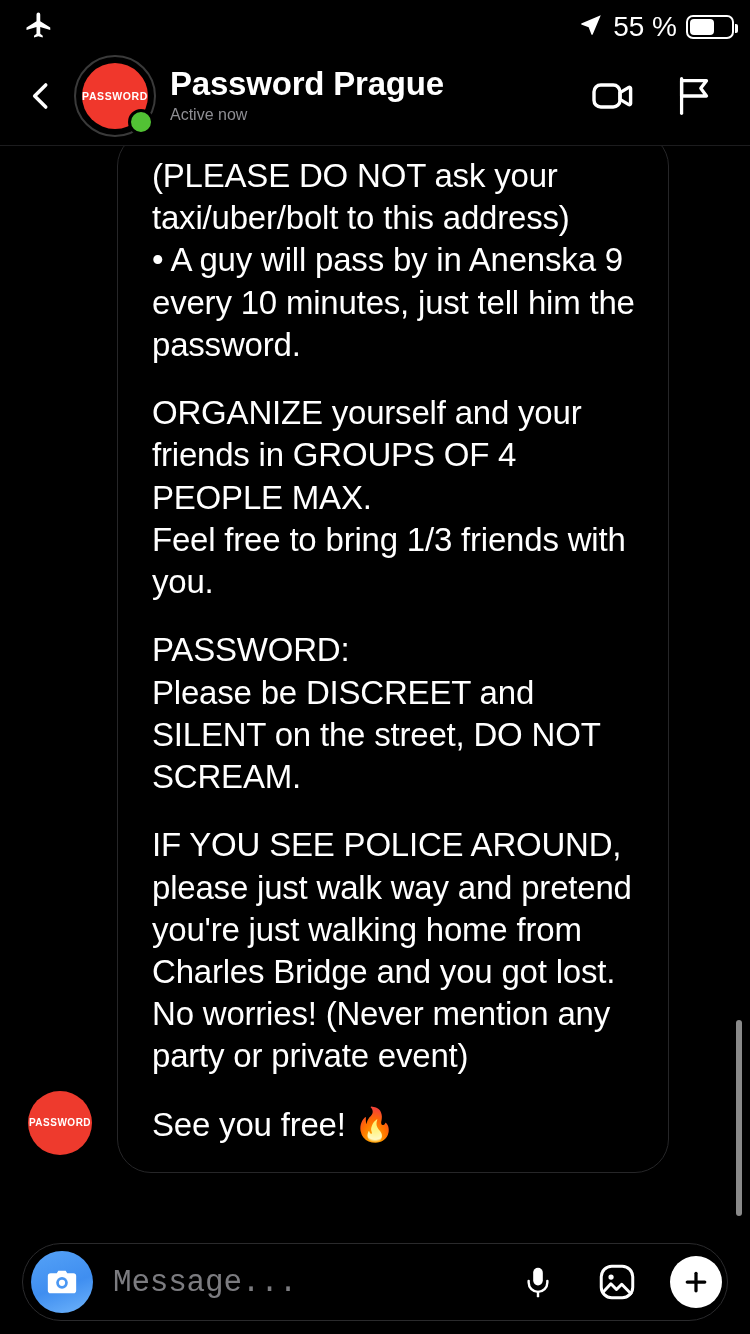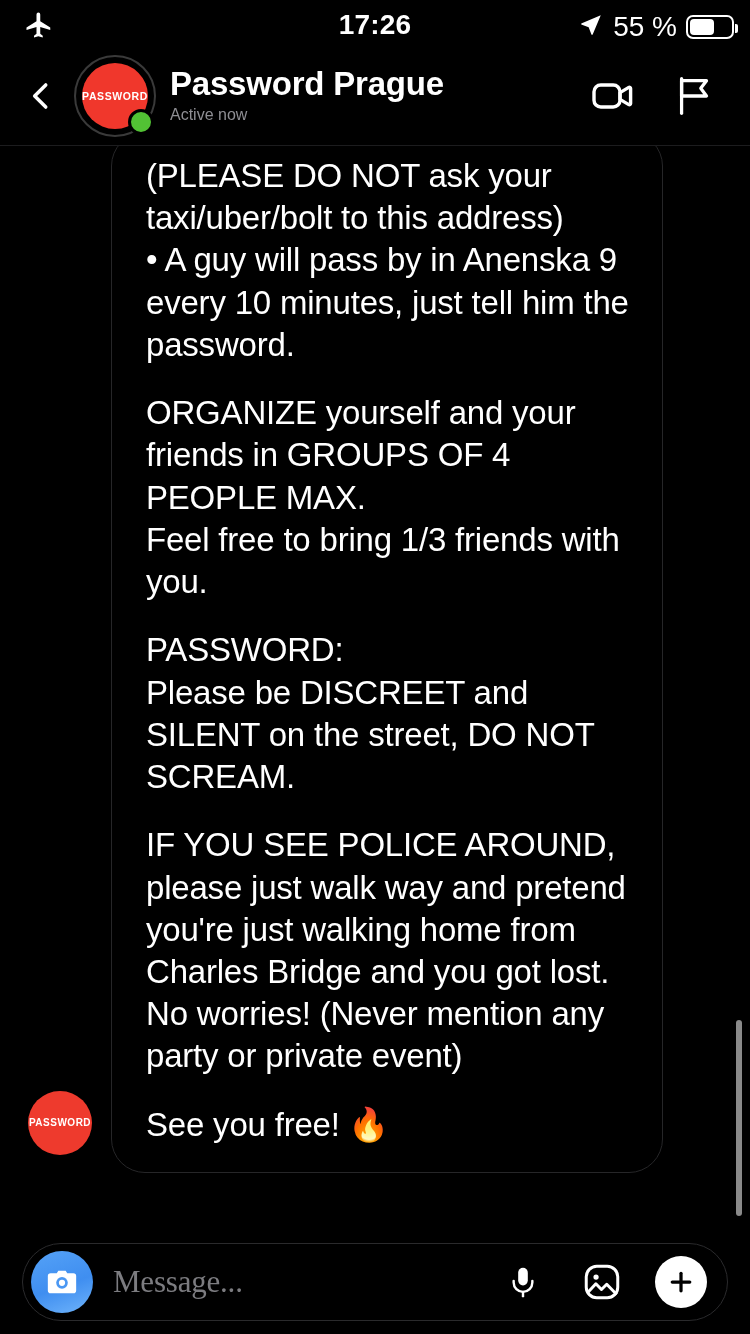"17:26" div.sb-center { html: <div>17:26</div> -> none }
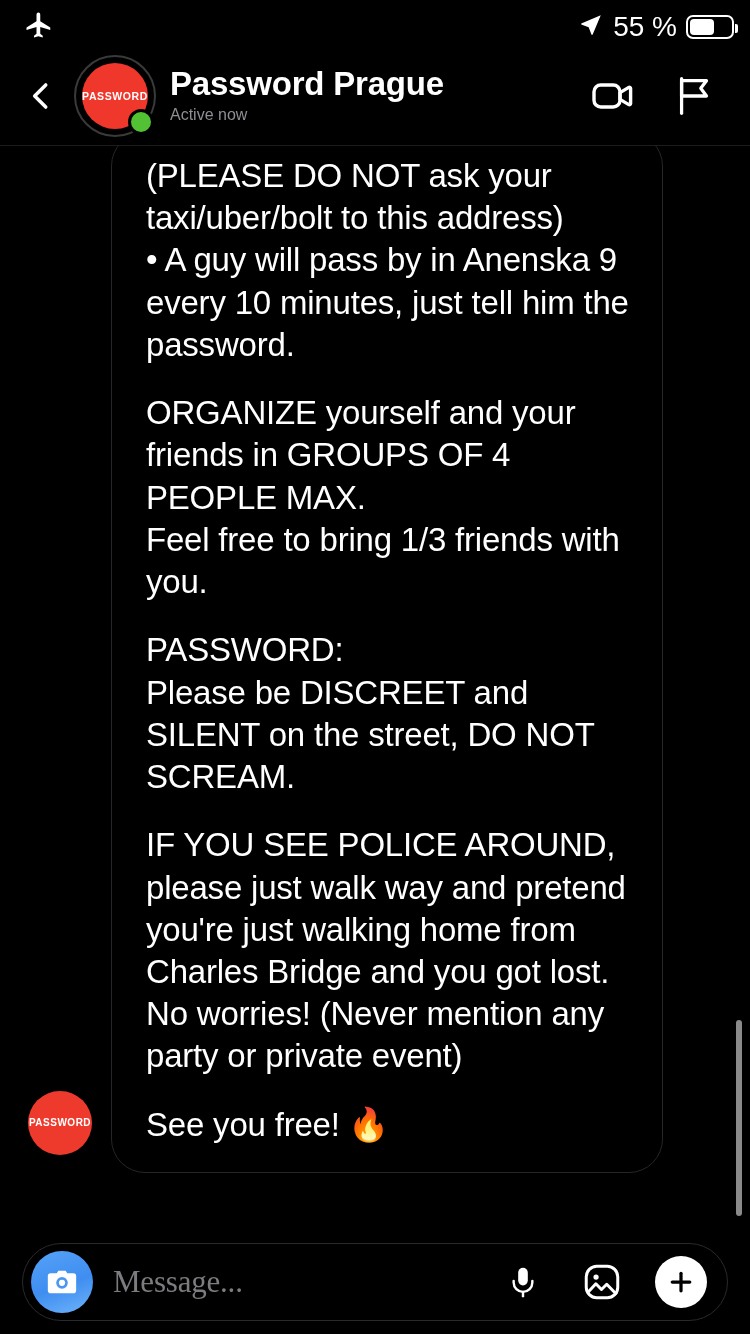"(PLEASE DO NOT ask your" .bubble { margin-left: 19px -> 25px }
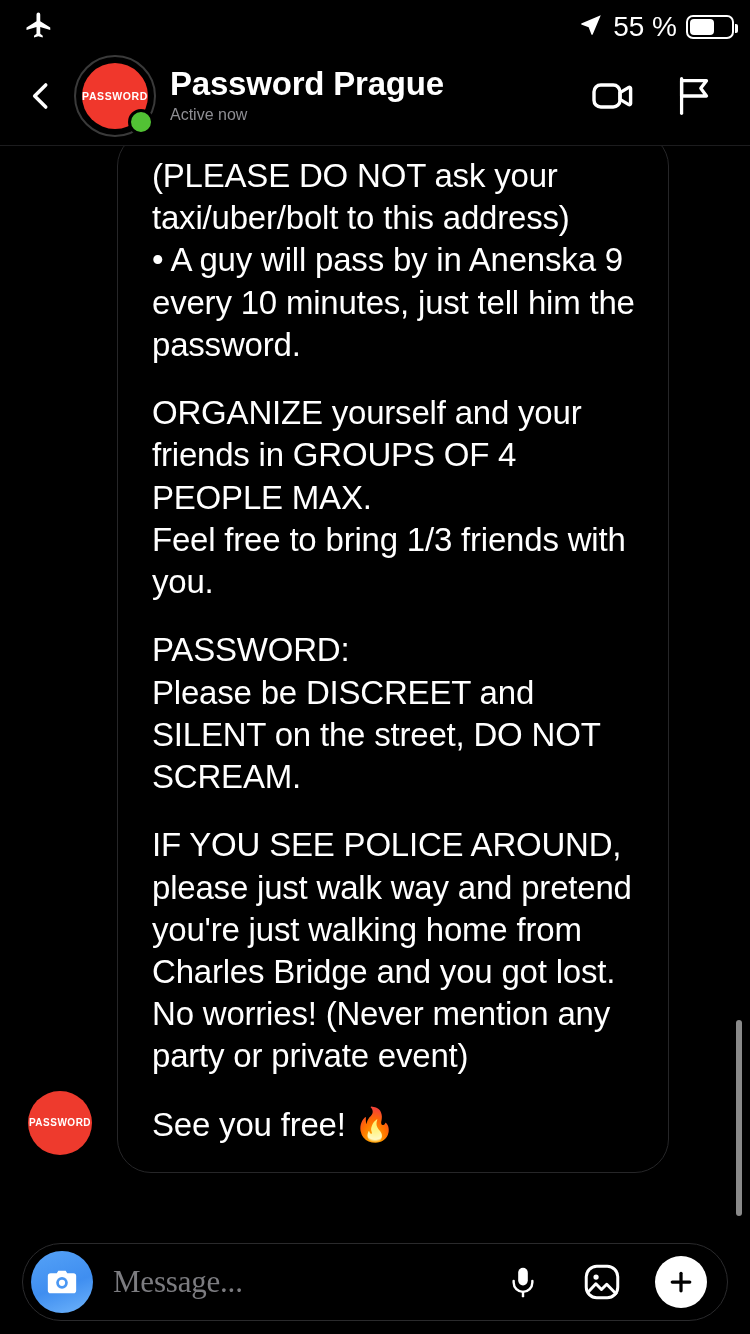"Message..." .composer-input { font-family: Liberation Serif, serif -> Liberation Mono, monospace }
